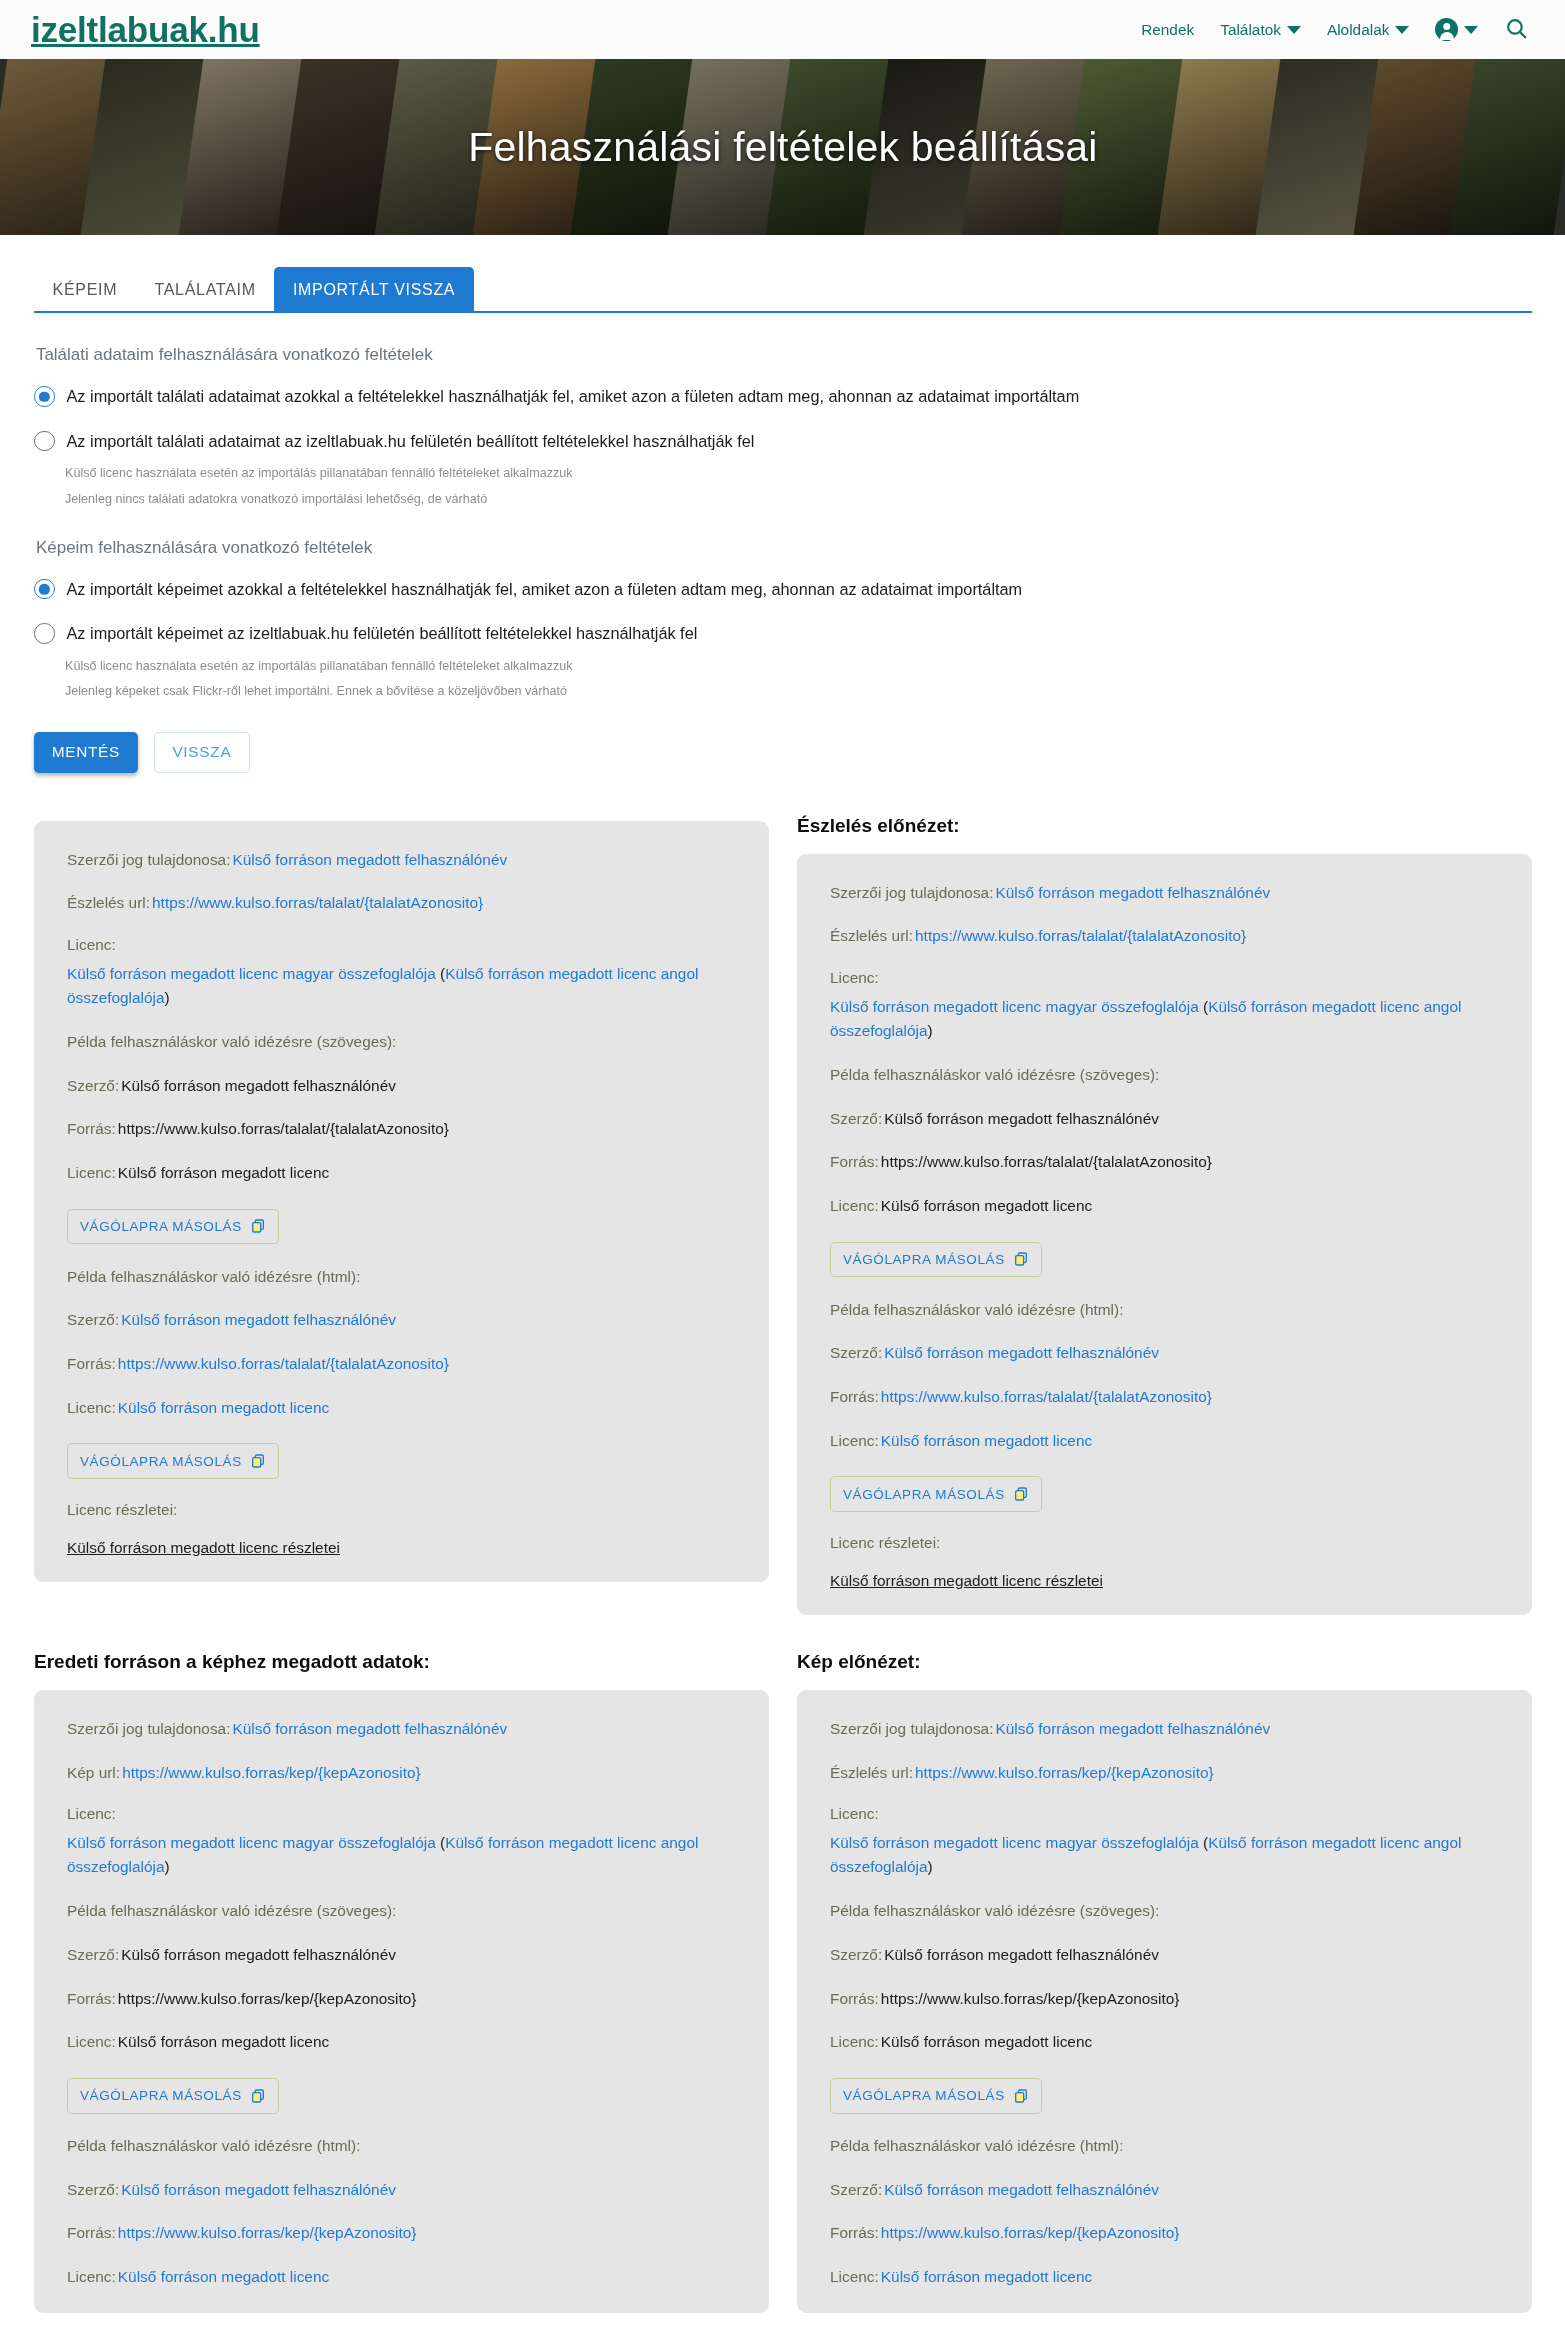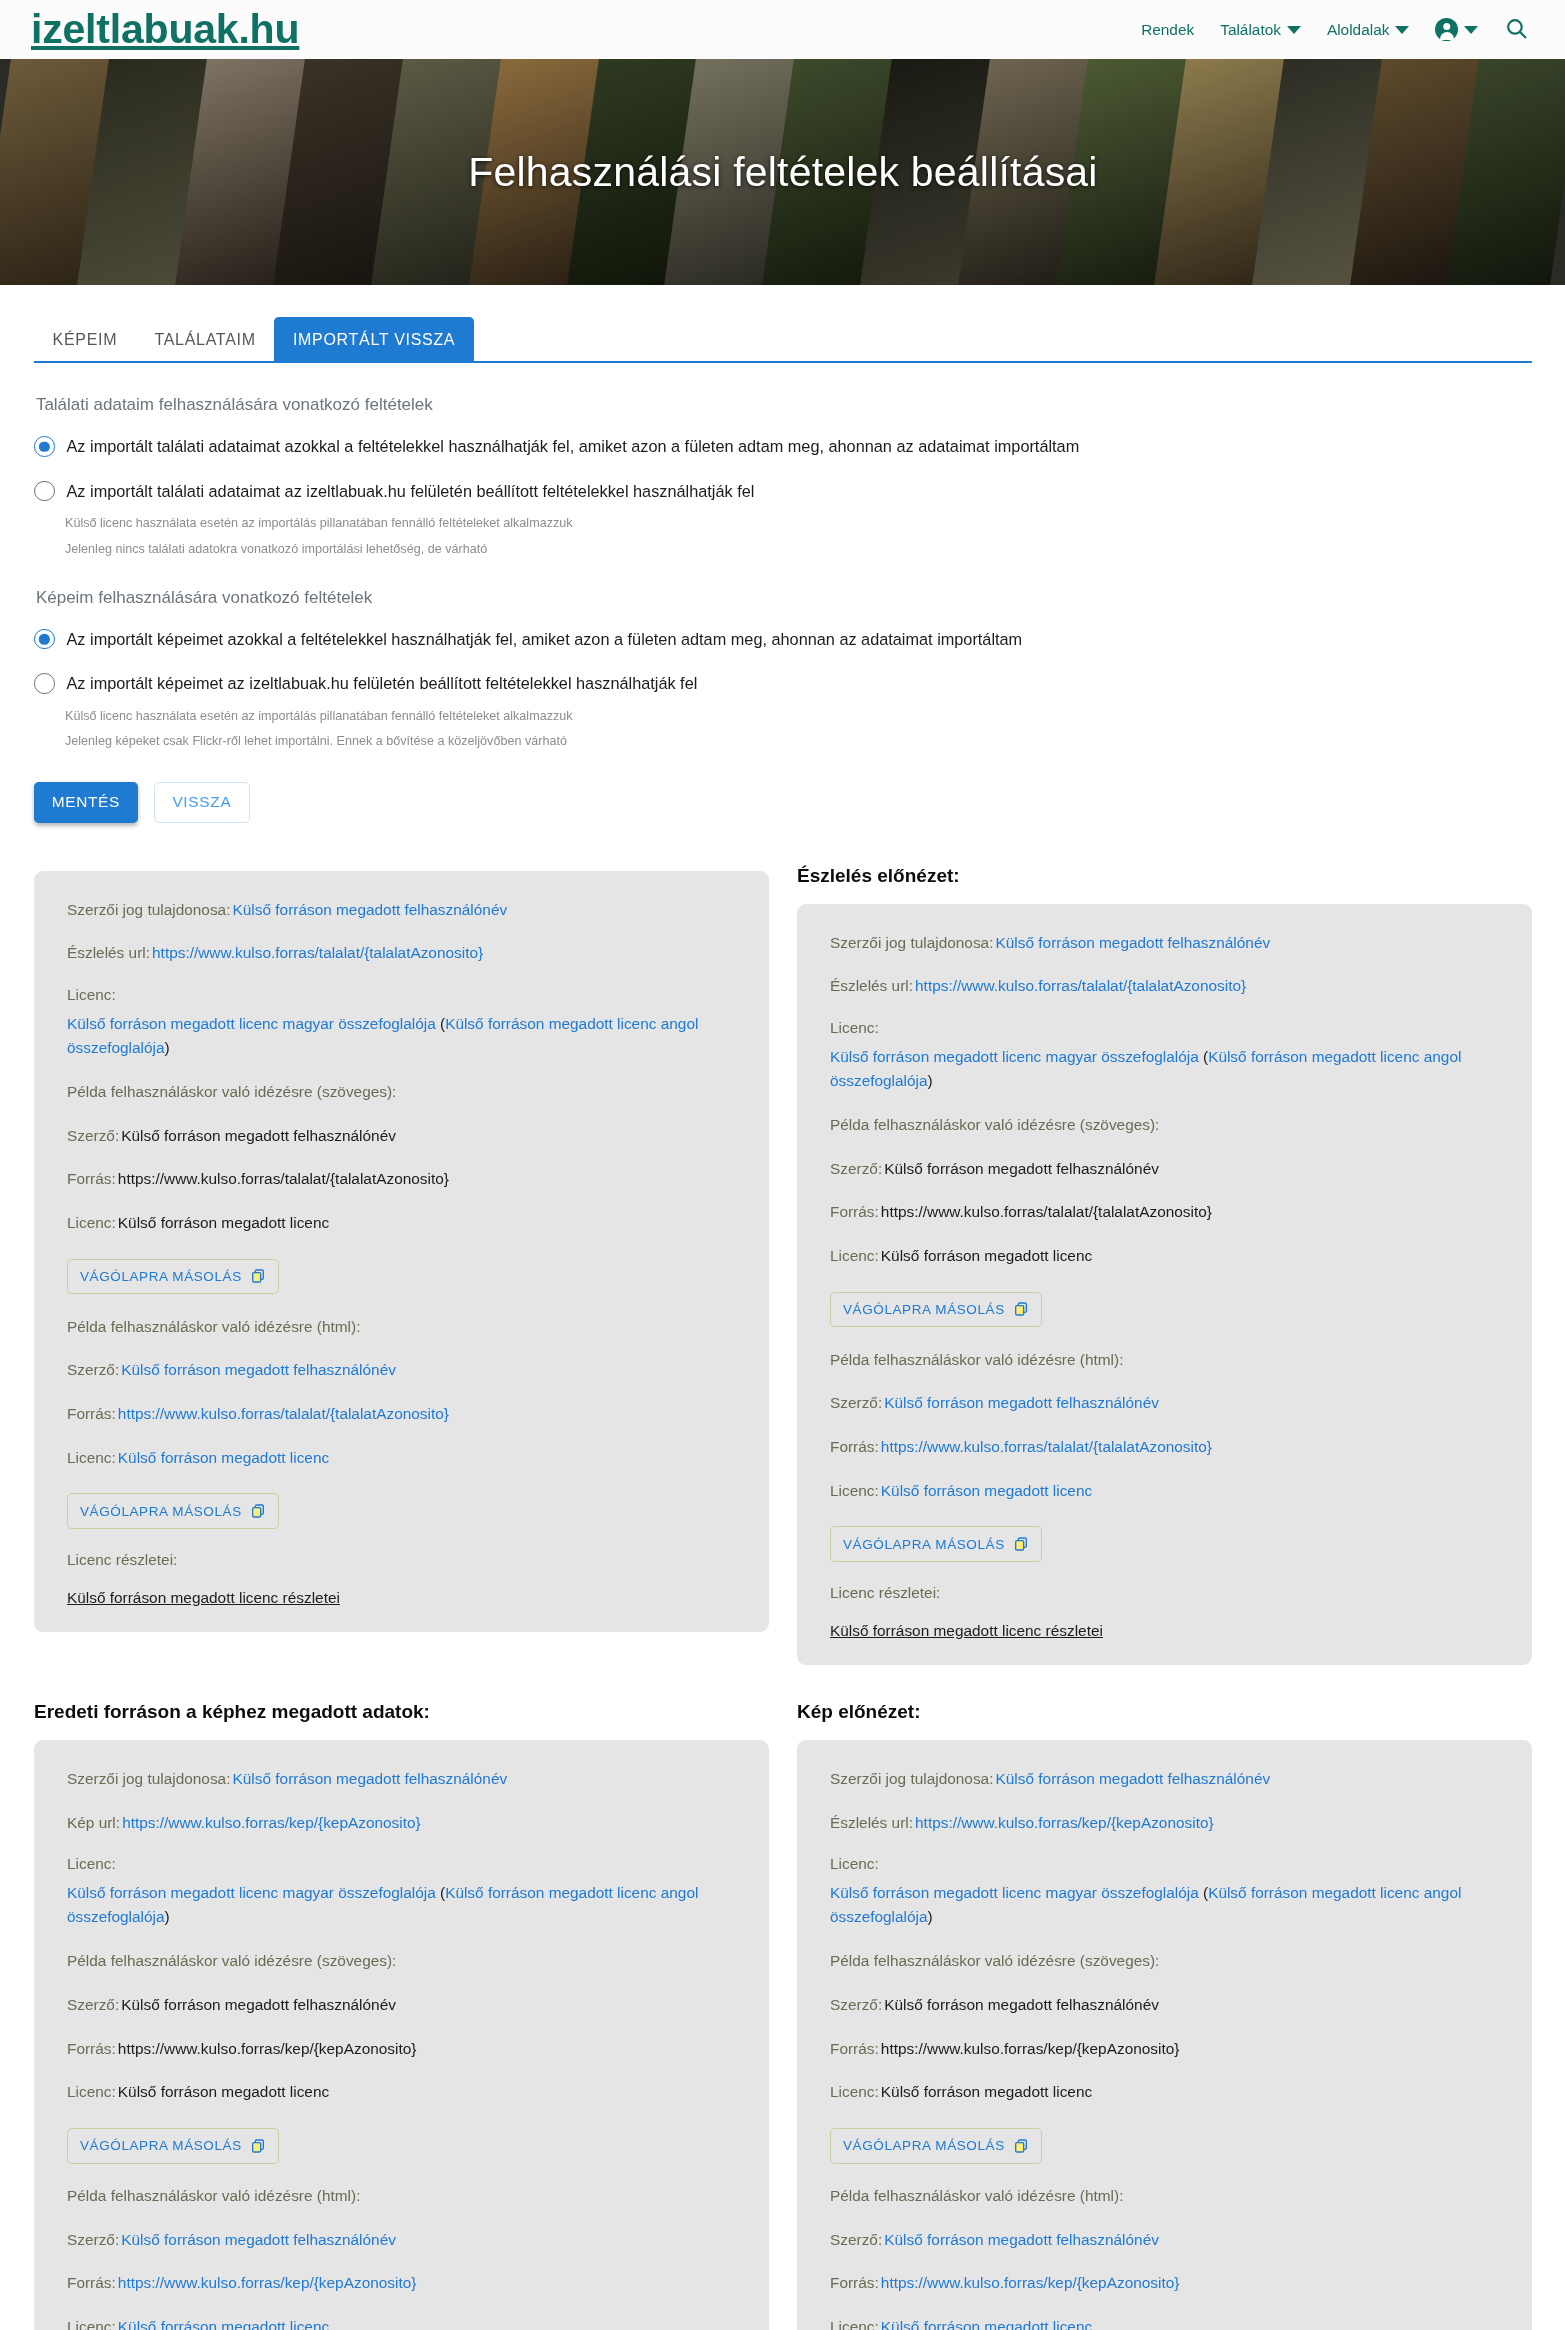"izeltlabuak.hu" .brand { font-size: 41px -> 35px }
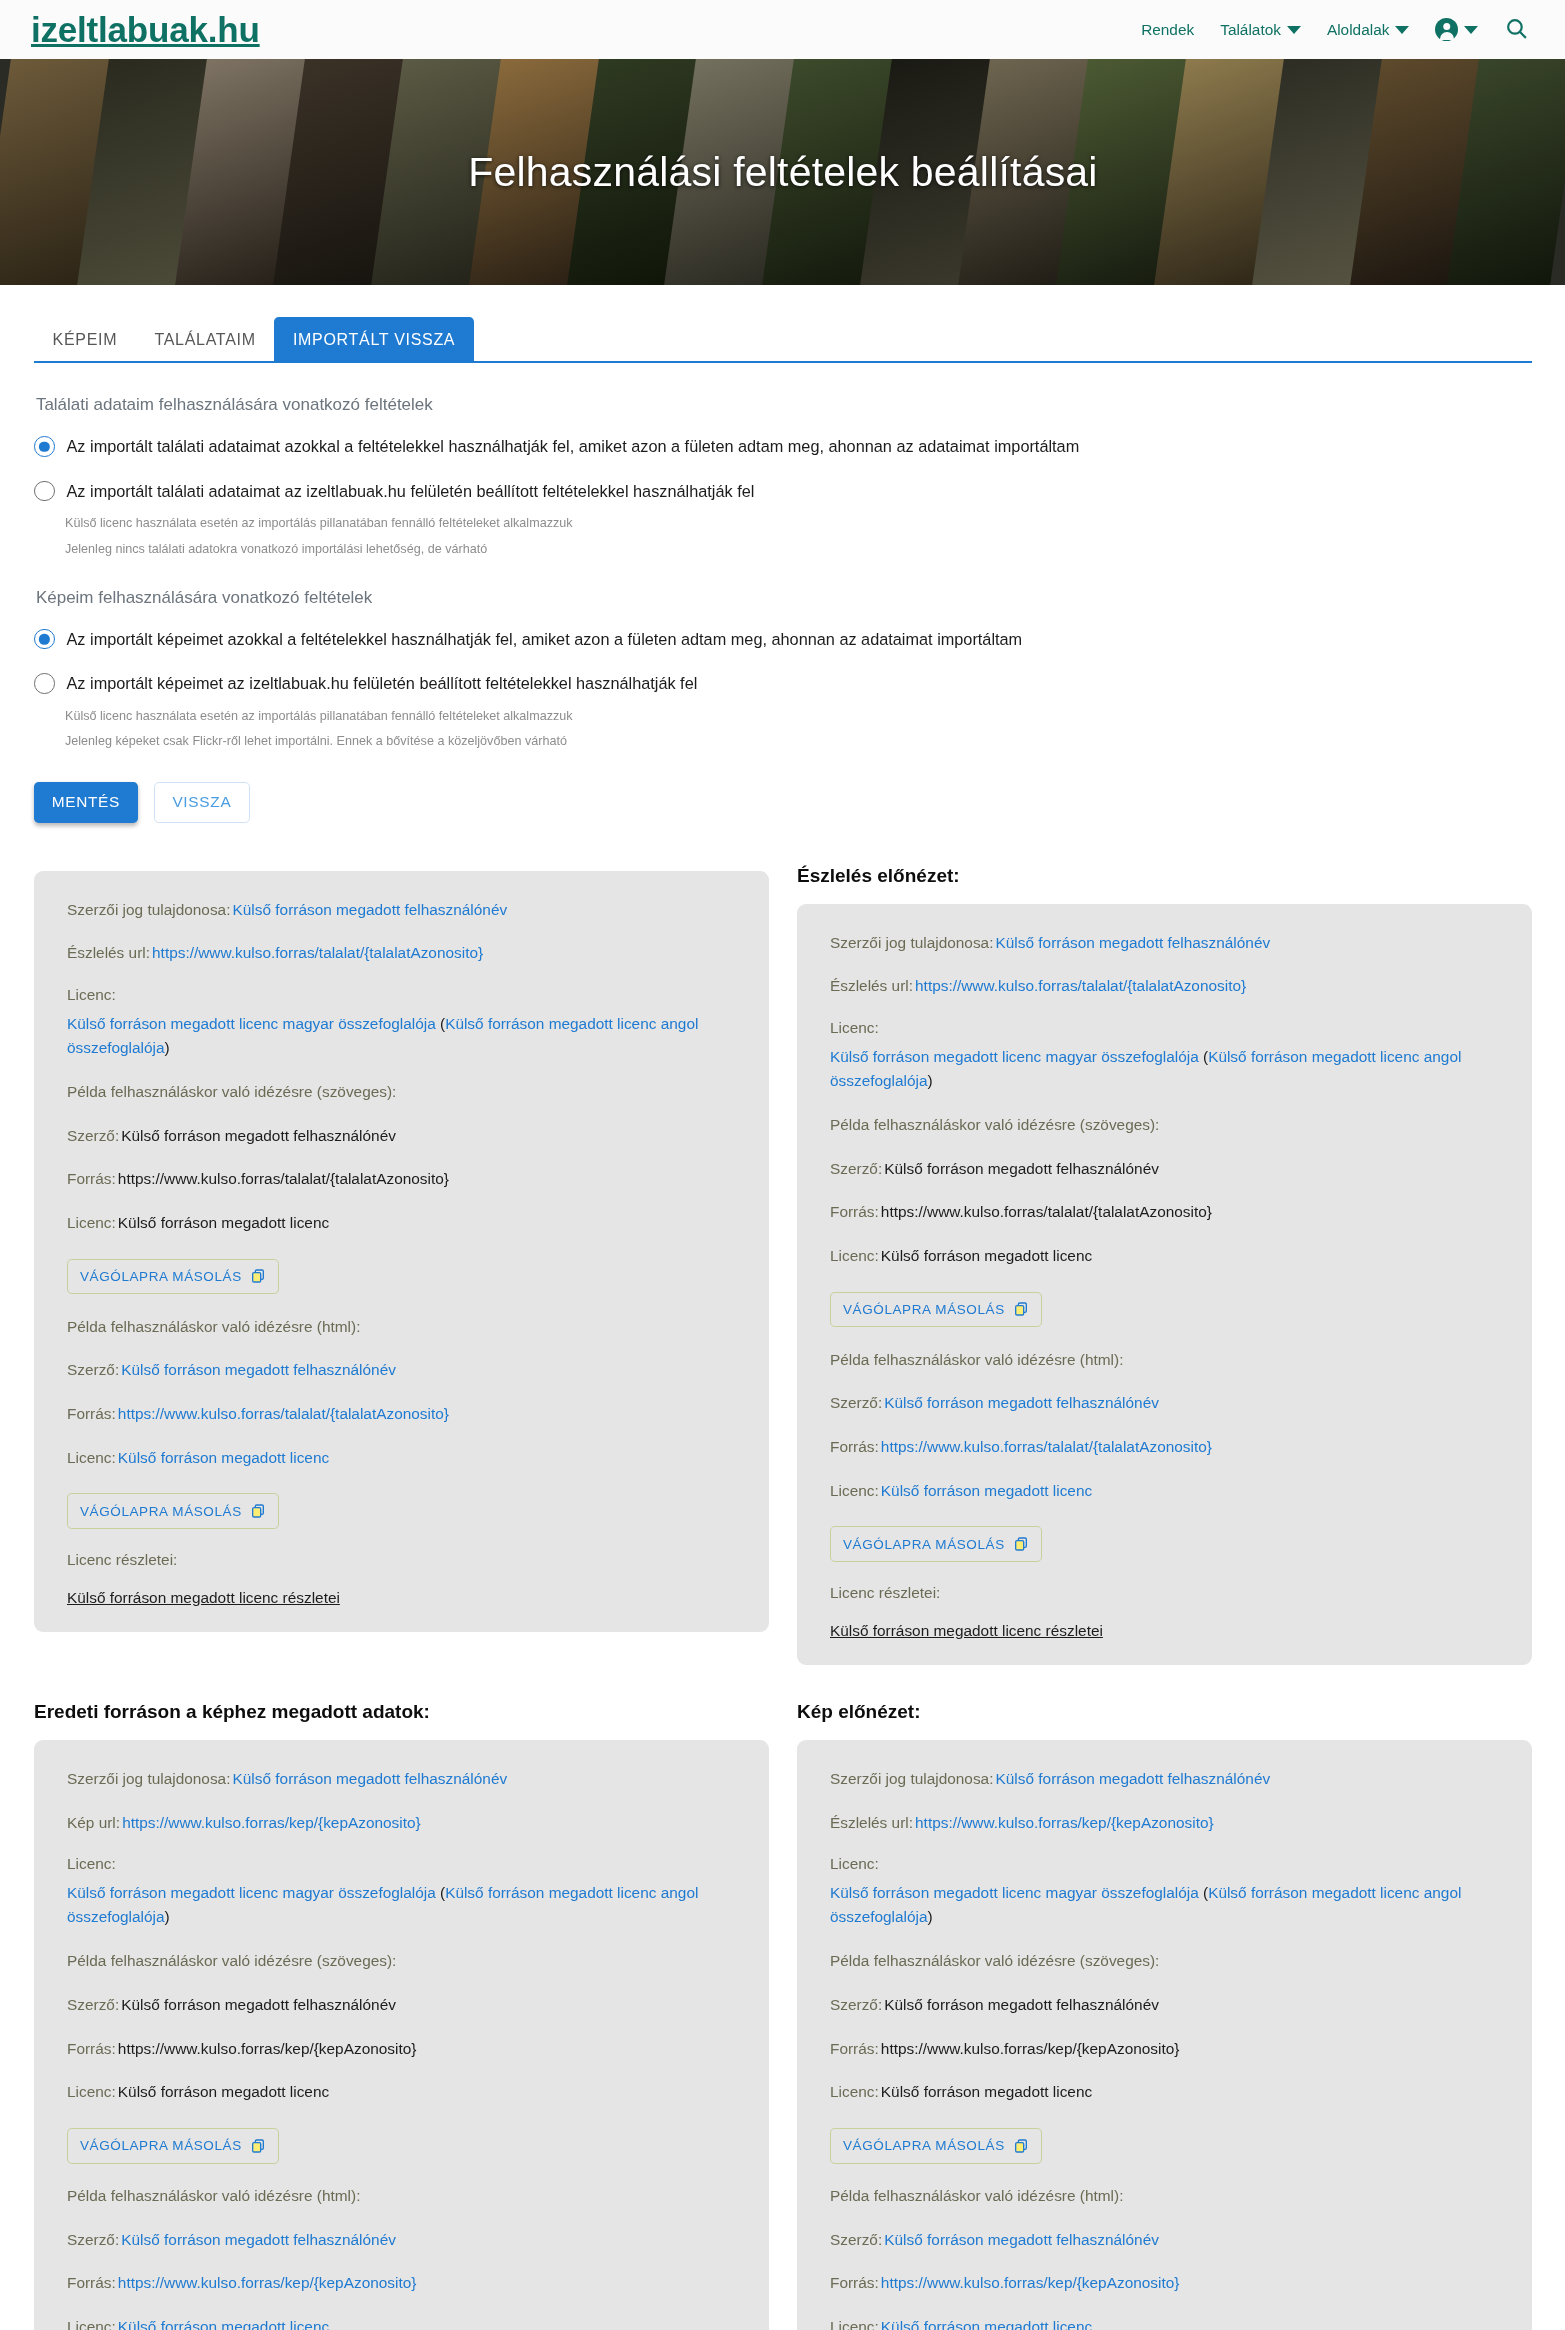"Felhasználási feltételek beállításai" .hero { height: 226px -> 176px }
